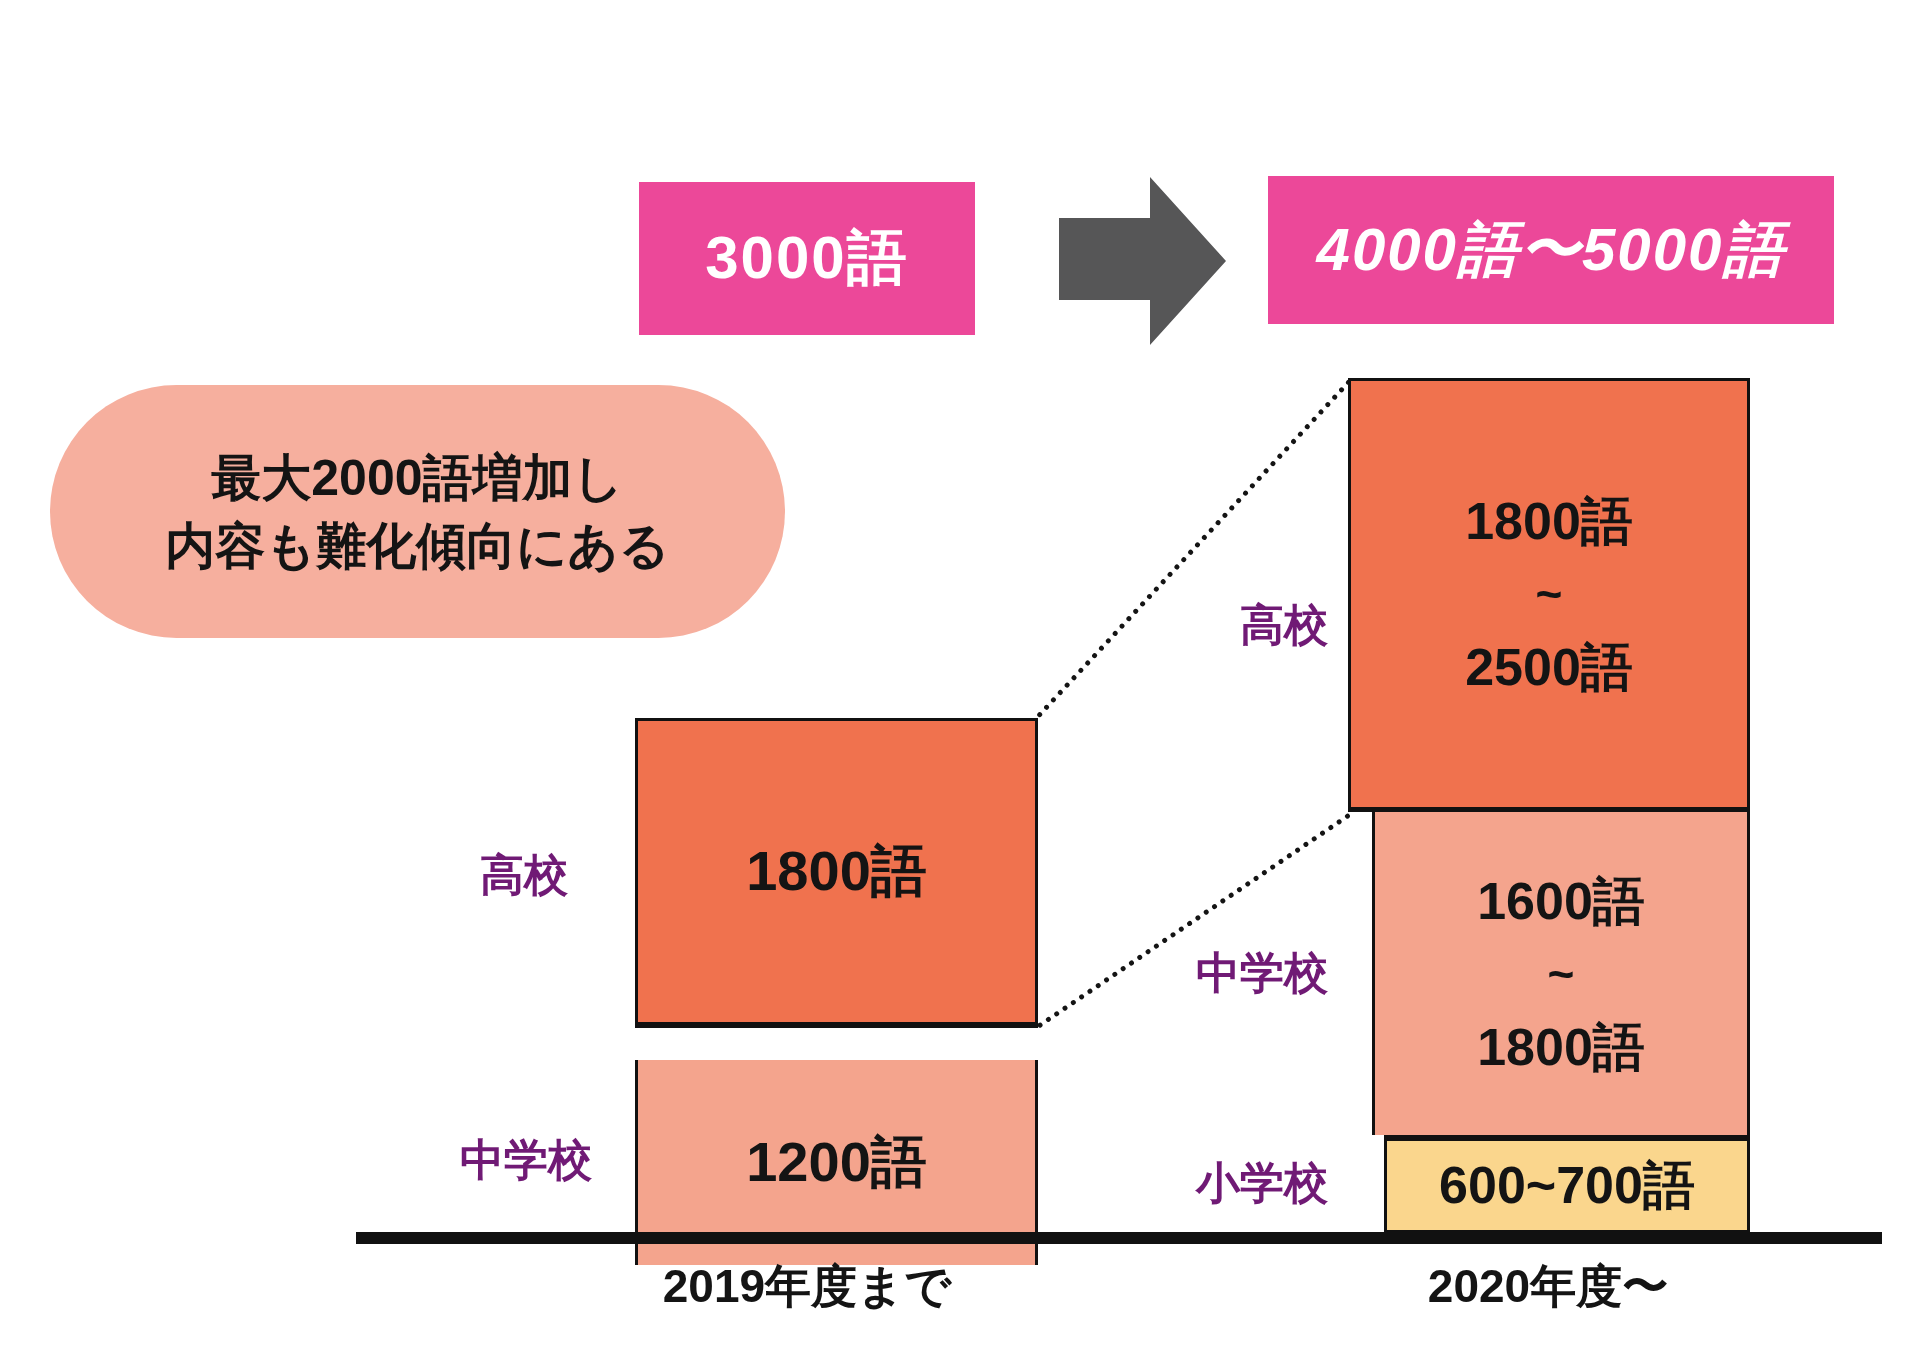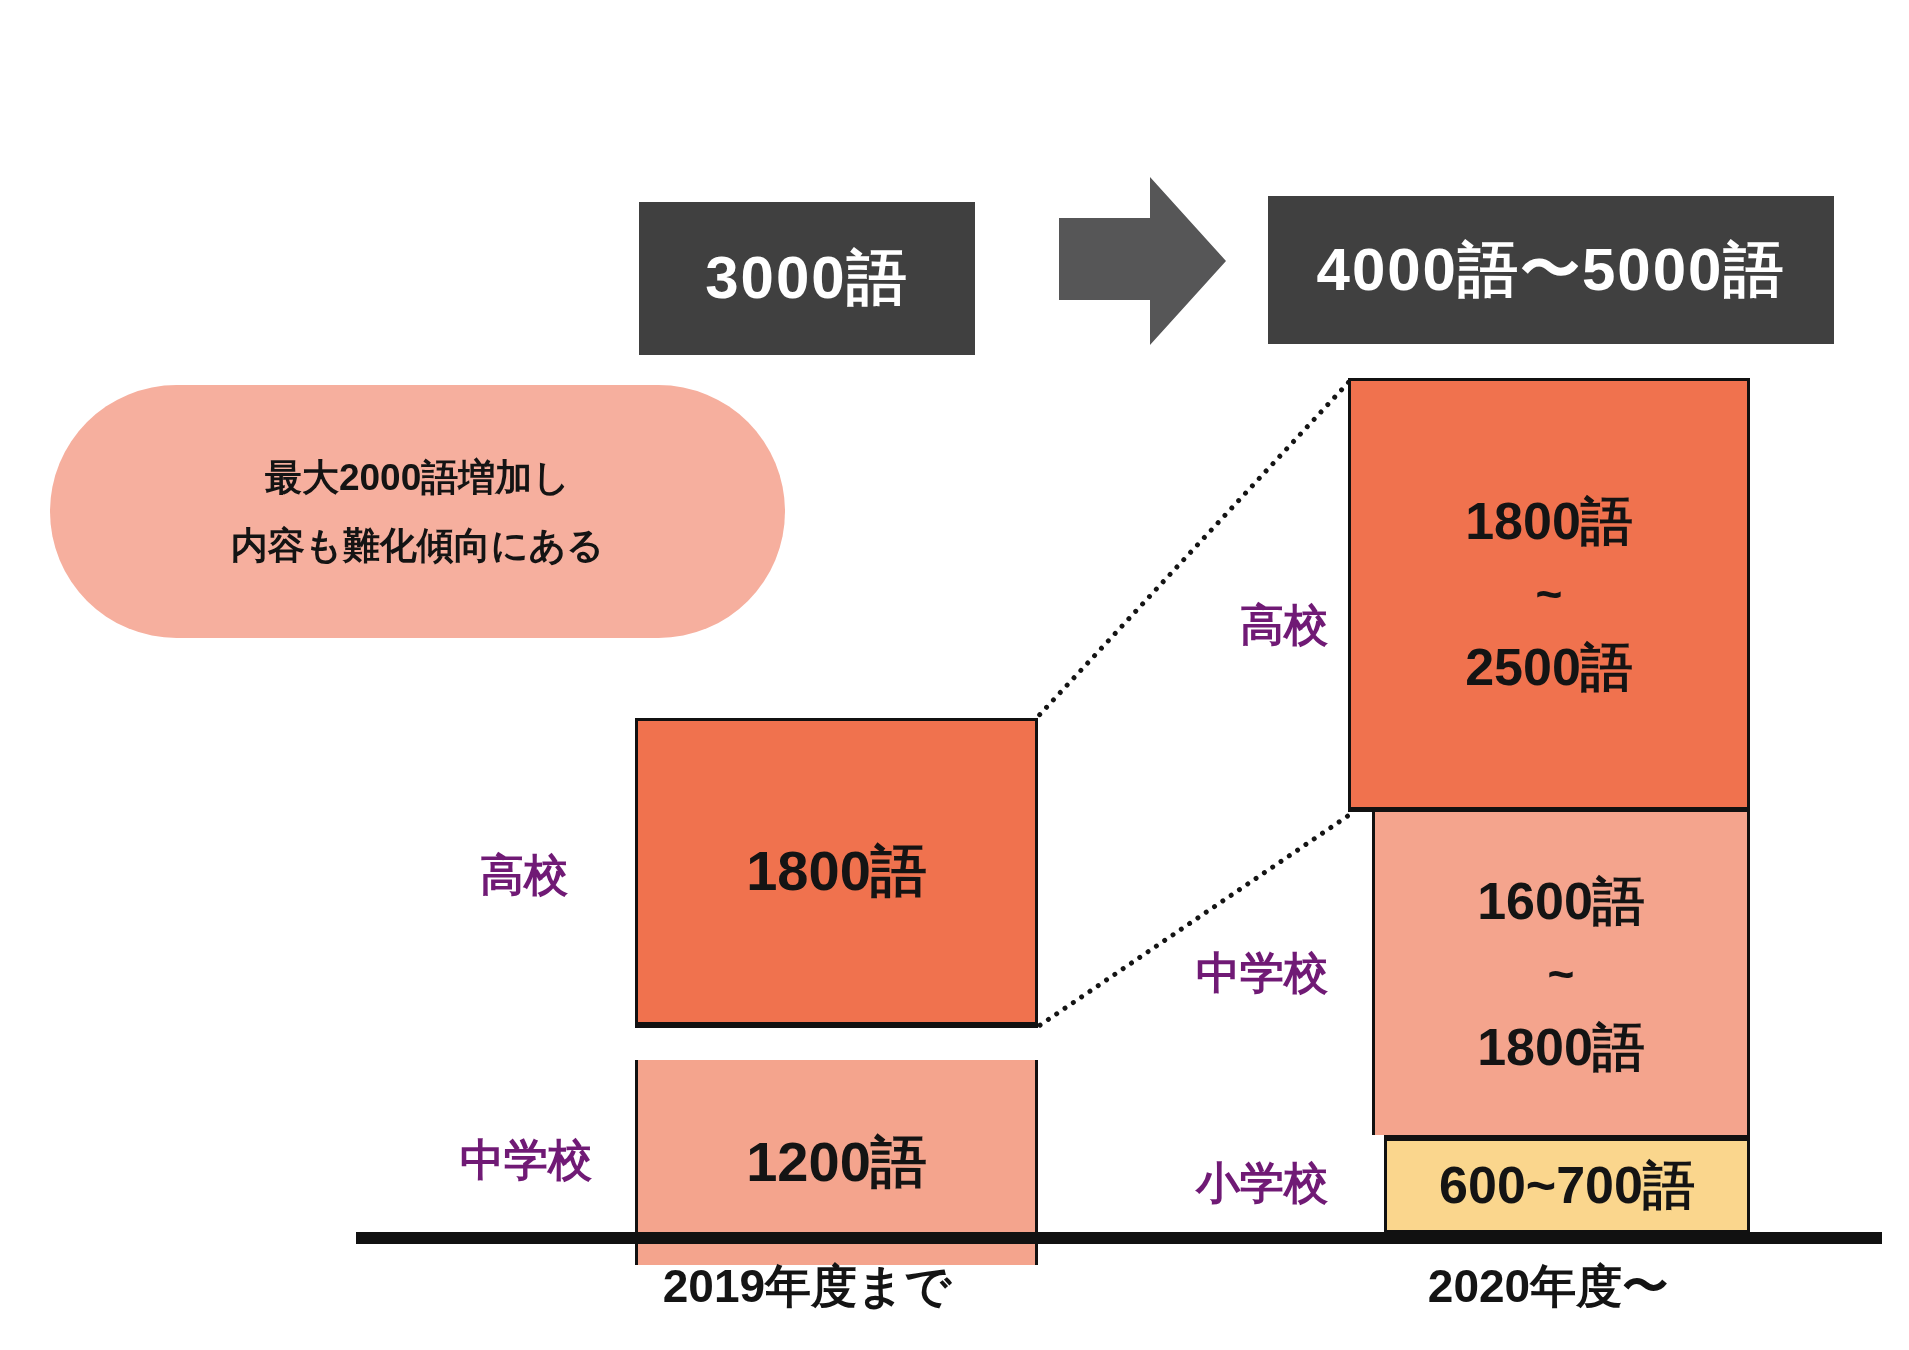"3000語" .flow-box { background: #404040 -> #ec4899; margin-top: 20px -> none }
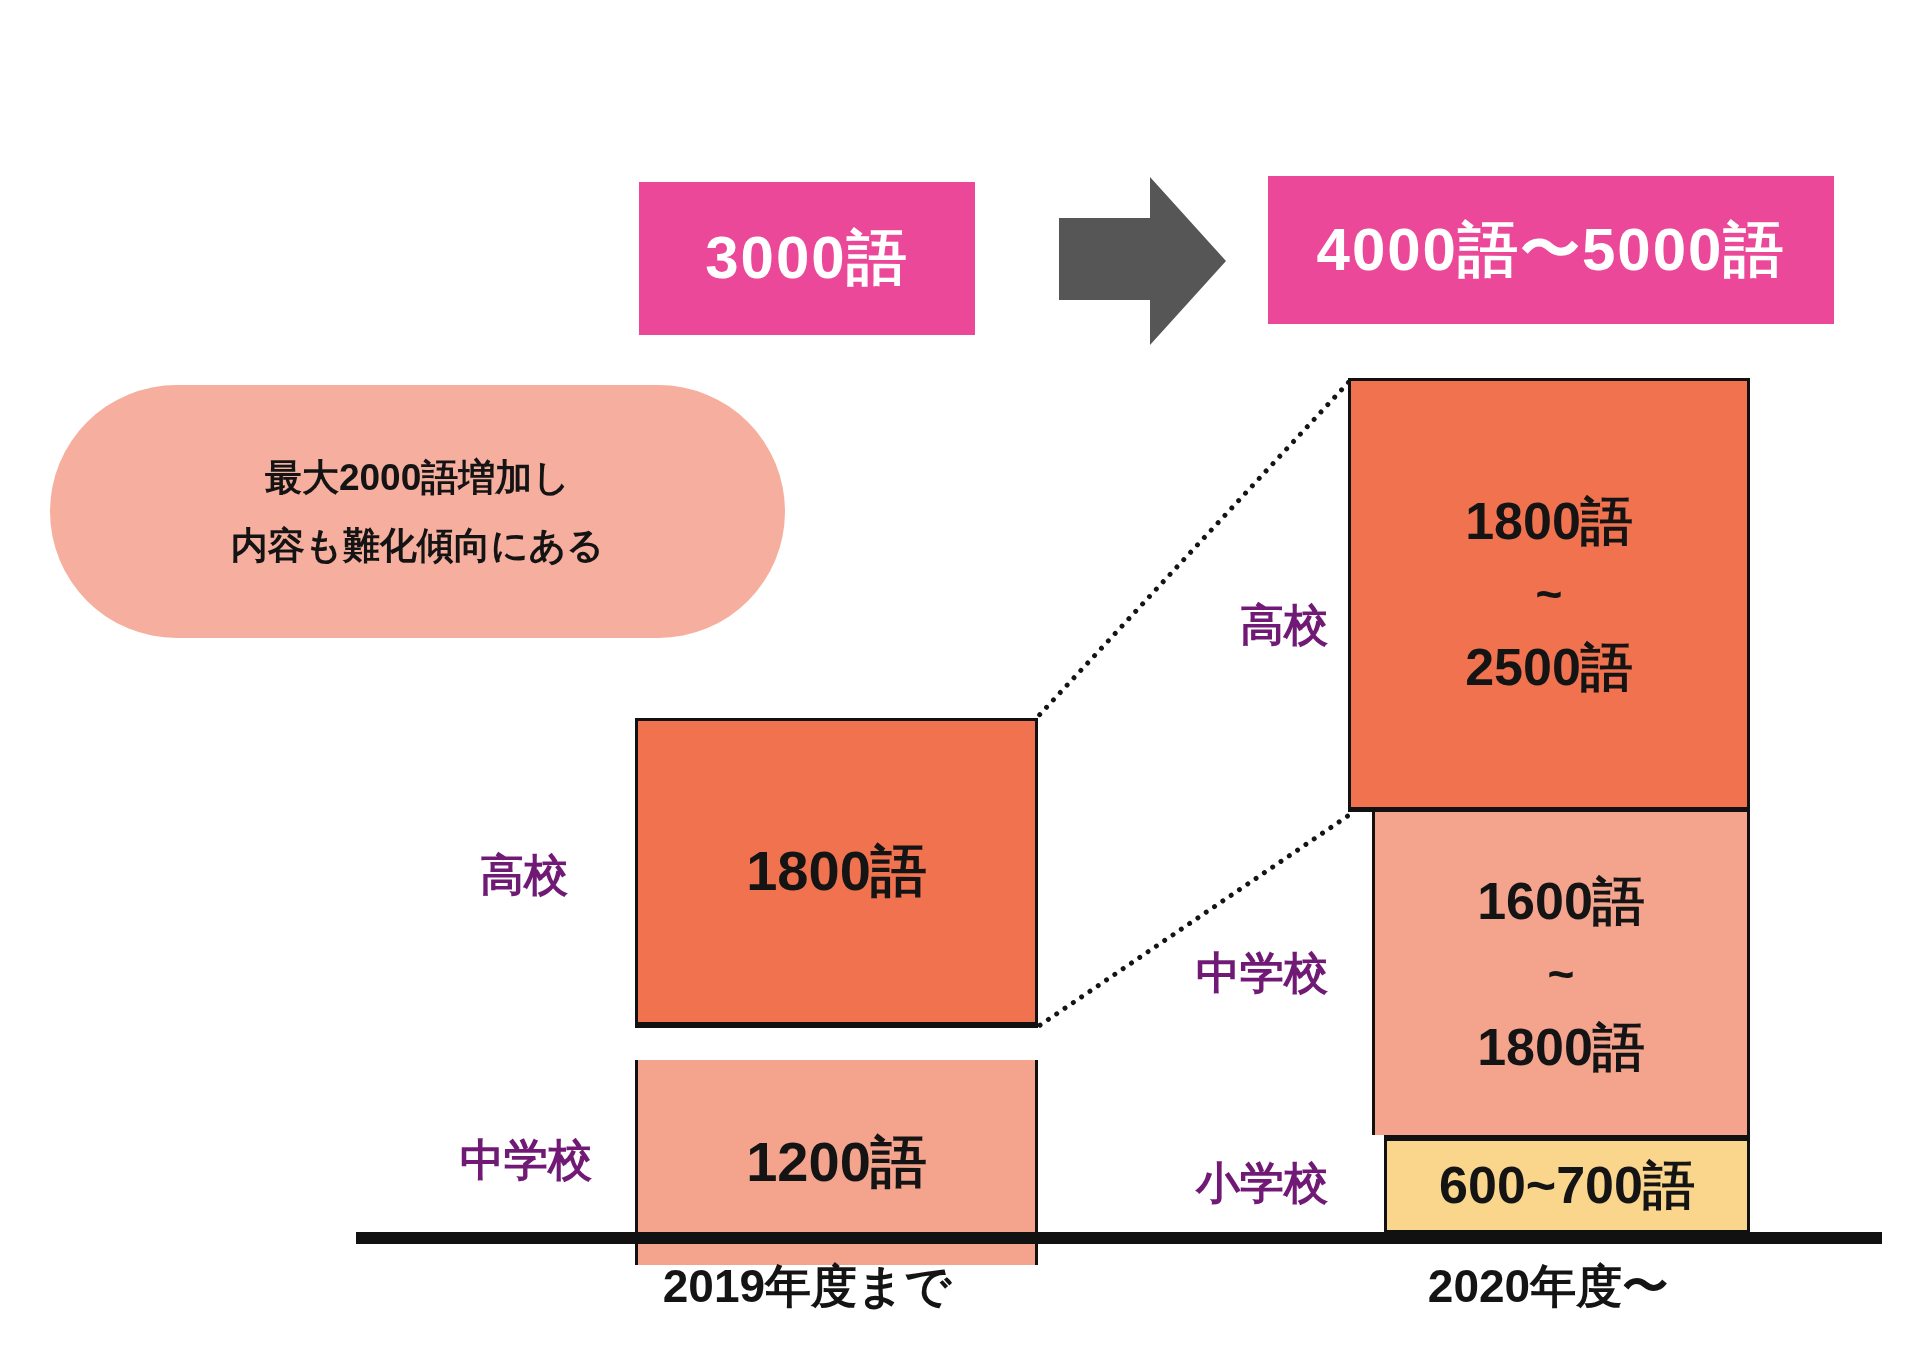"4000語〜5000語" #flow-after { font-style: none -> italic }
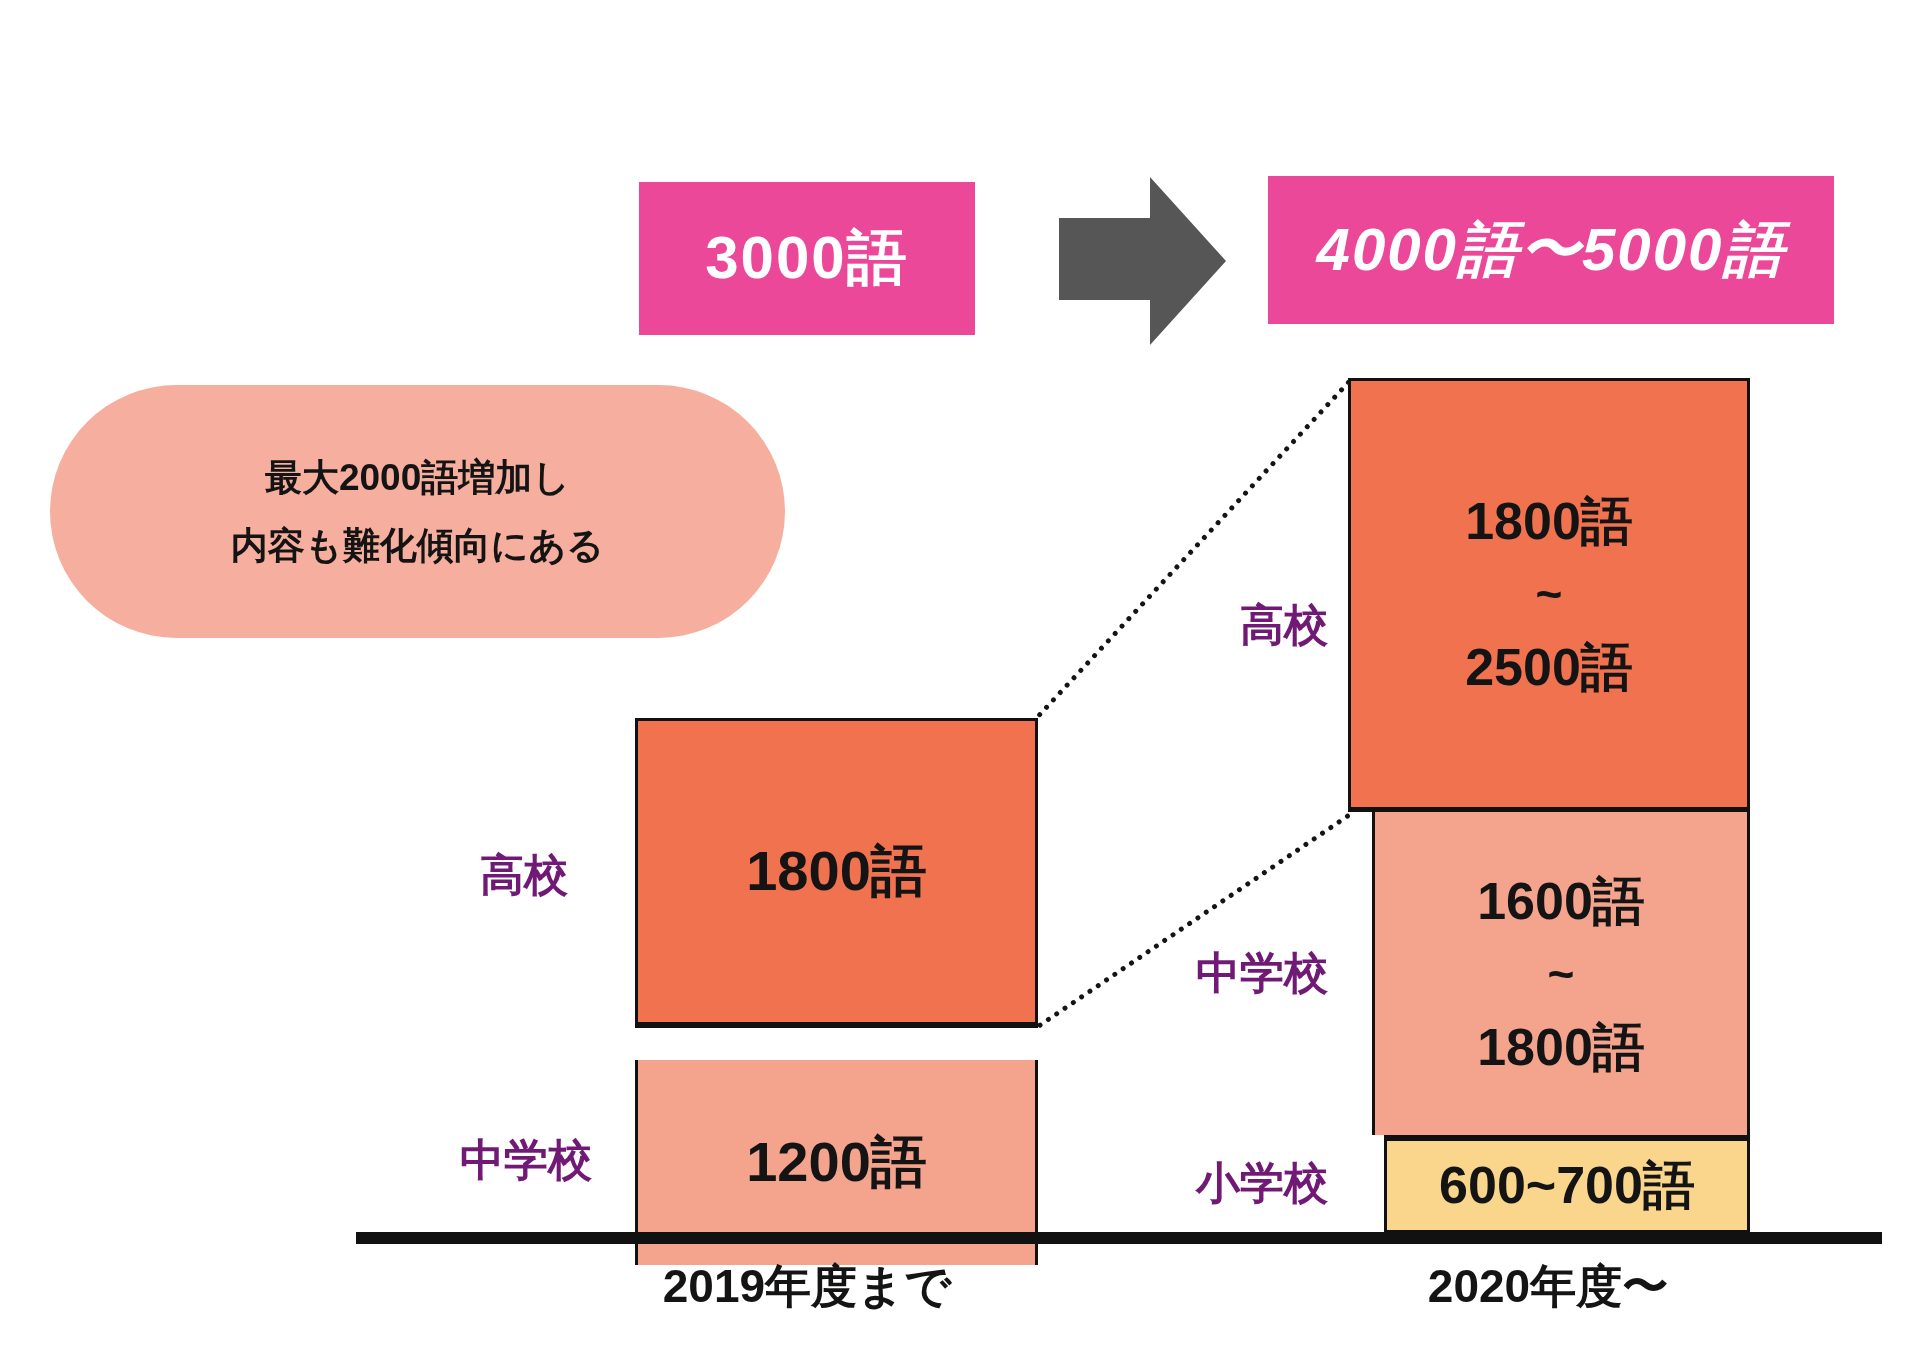"最大2000語増加し" #callout { font-size: 37px -> 50px }
